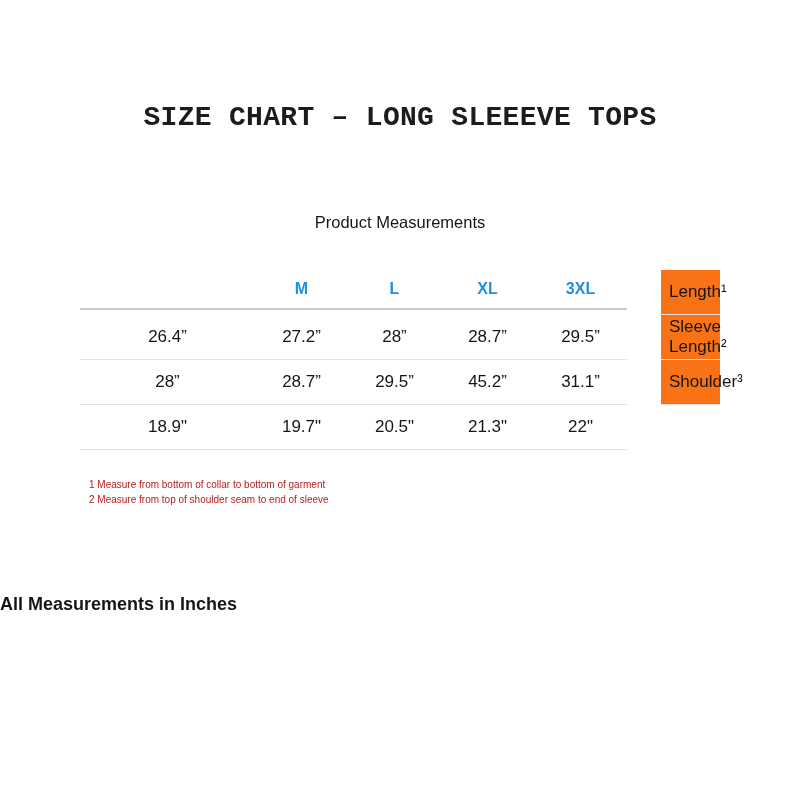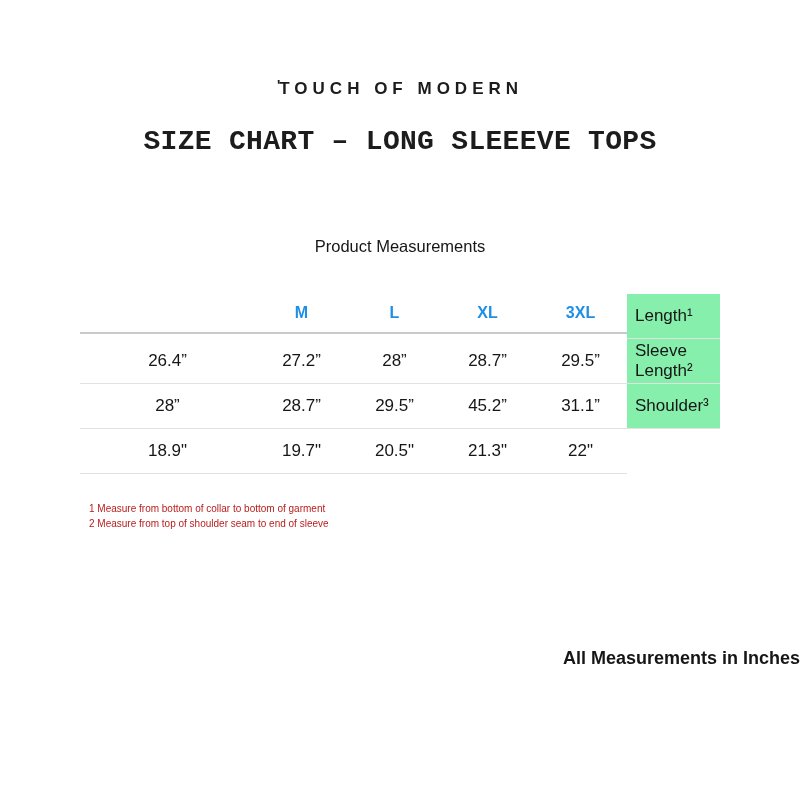"'TOUCH OF MODERN" div.logo { html: <div><span>'</span><span>TOUCH OF MODERN</span></div> -> none }
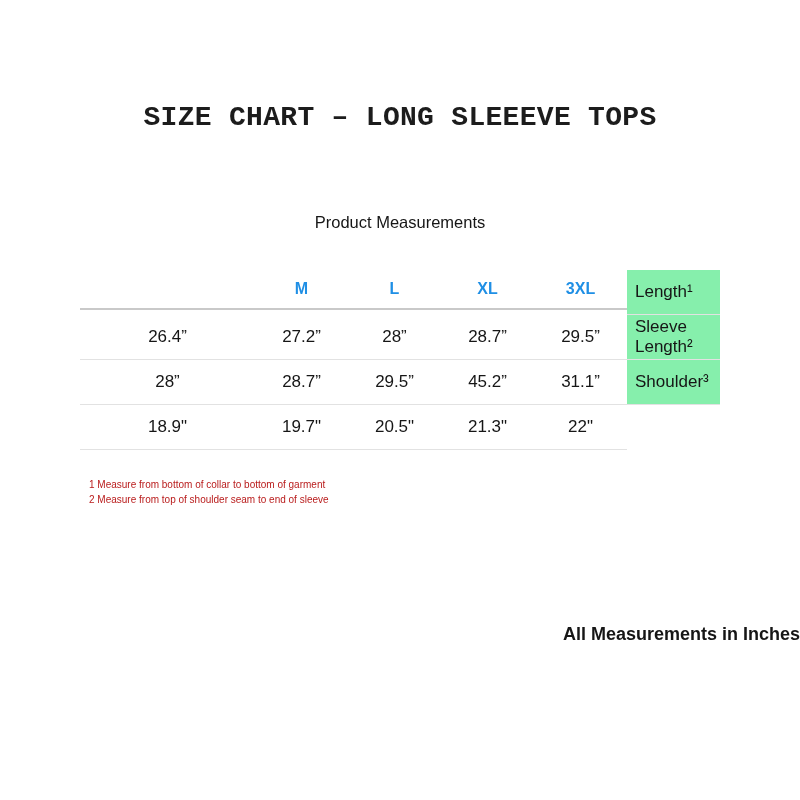"Length¹" .cell.label { background: #86efac -> #f97316; margin-left: none -> 34px }
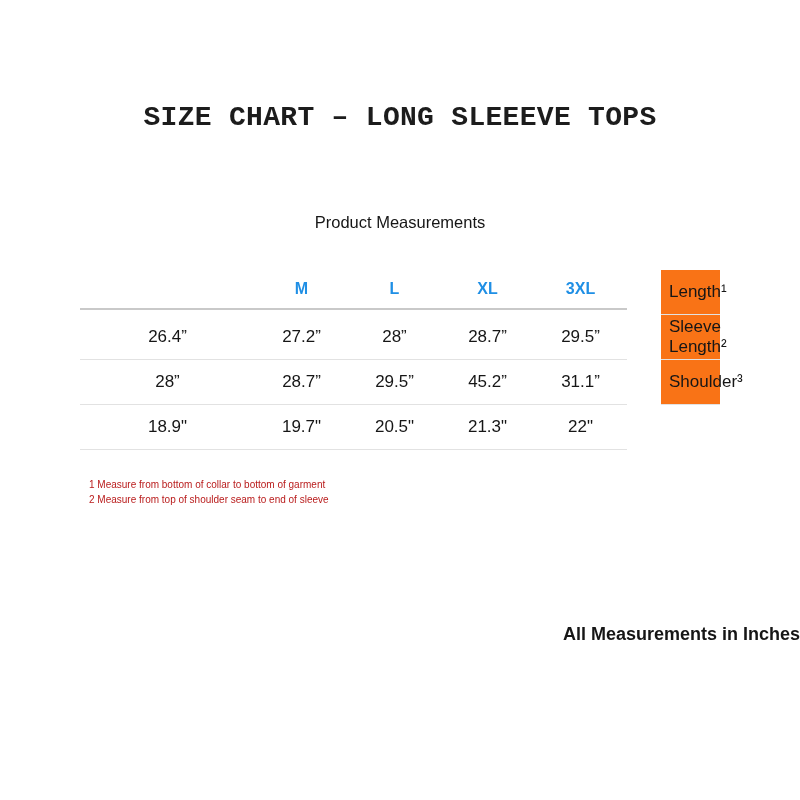"All Measurements in Inches" .bottom-note { margin-top: 116px -> 86px; text-align: right -> left }
